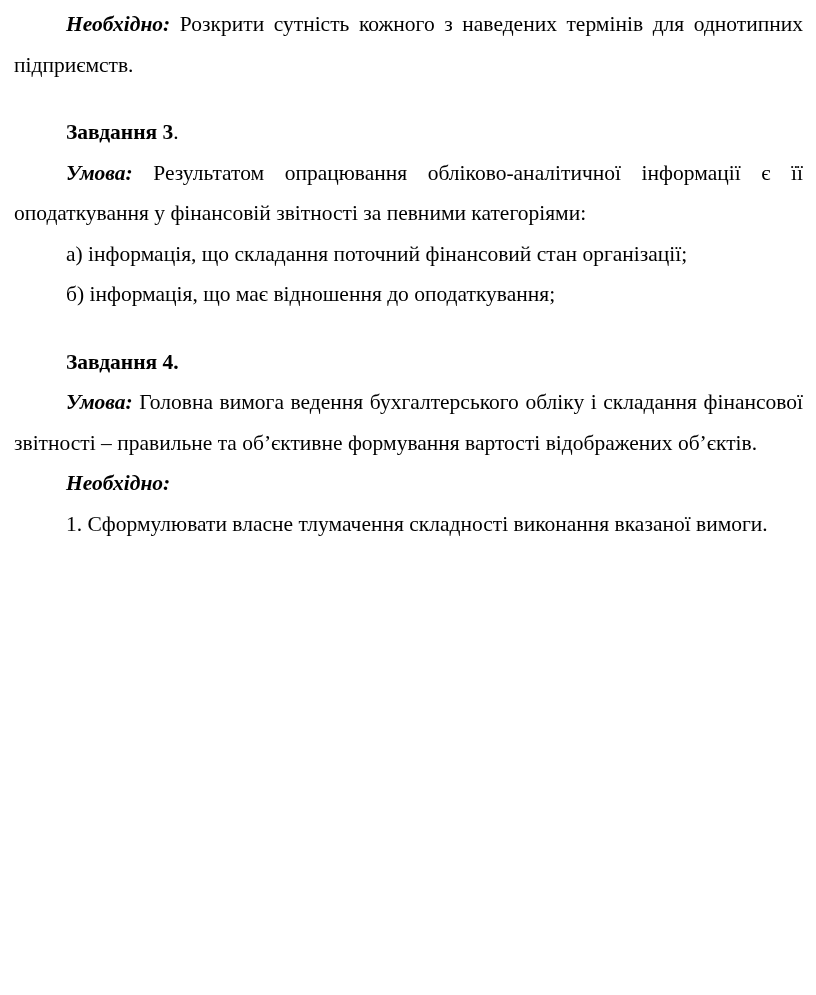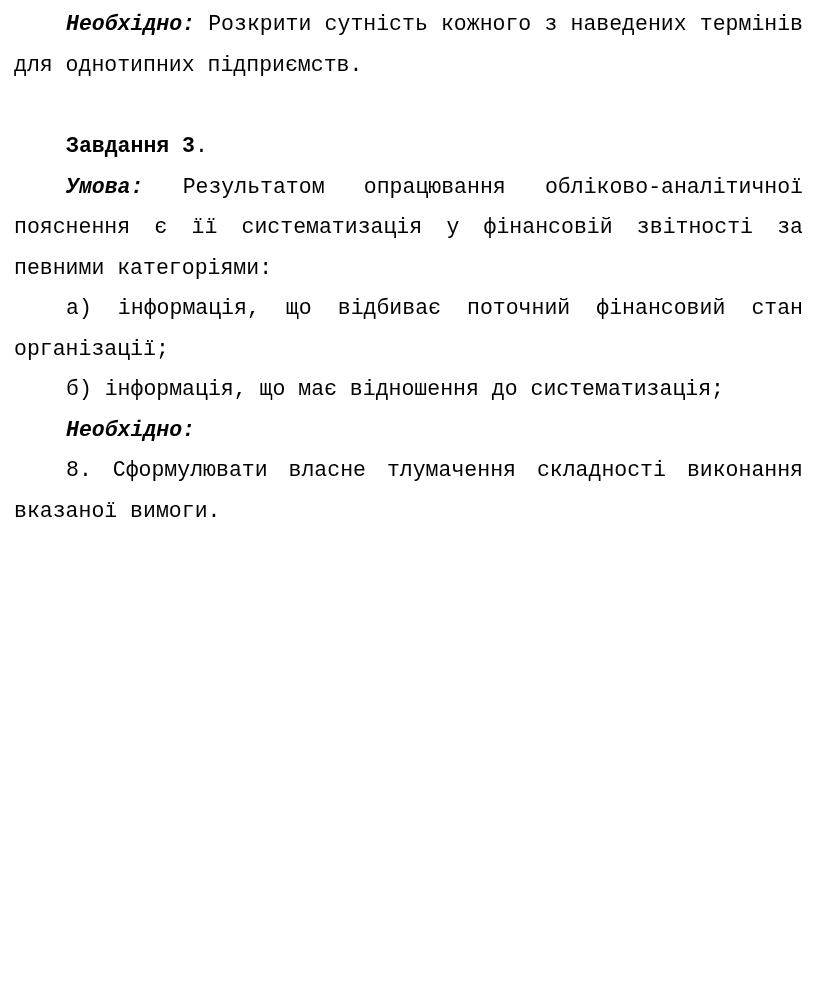"Необхідно: Розкрити сутність кожного з" .page { font-family: Liberation Mono, monospace -> Liberation Serif, serif }
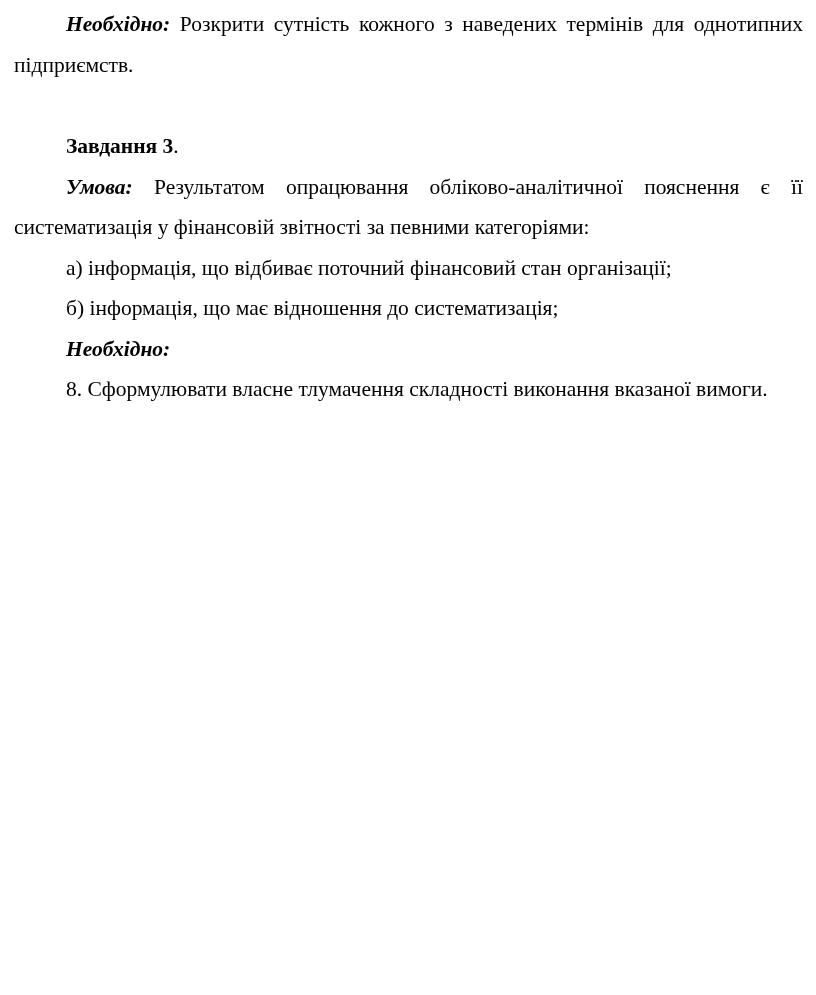"Завдання 3." .gap-above { margin-top: 41px -> 27px }
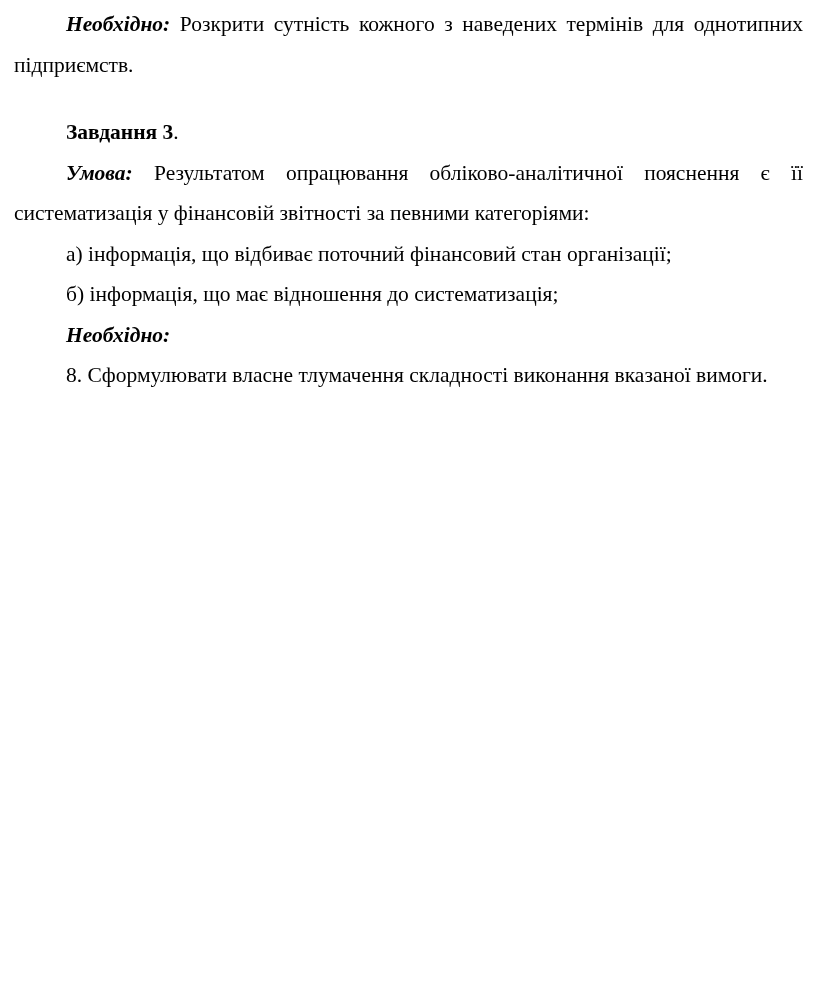"Результатом опрацювання" span { text: пояснення є її систематизація -> інформації є її оподаткування }
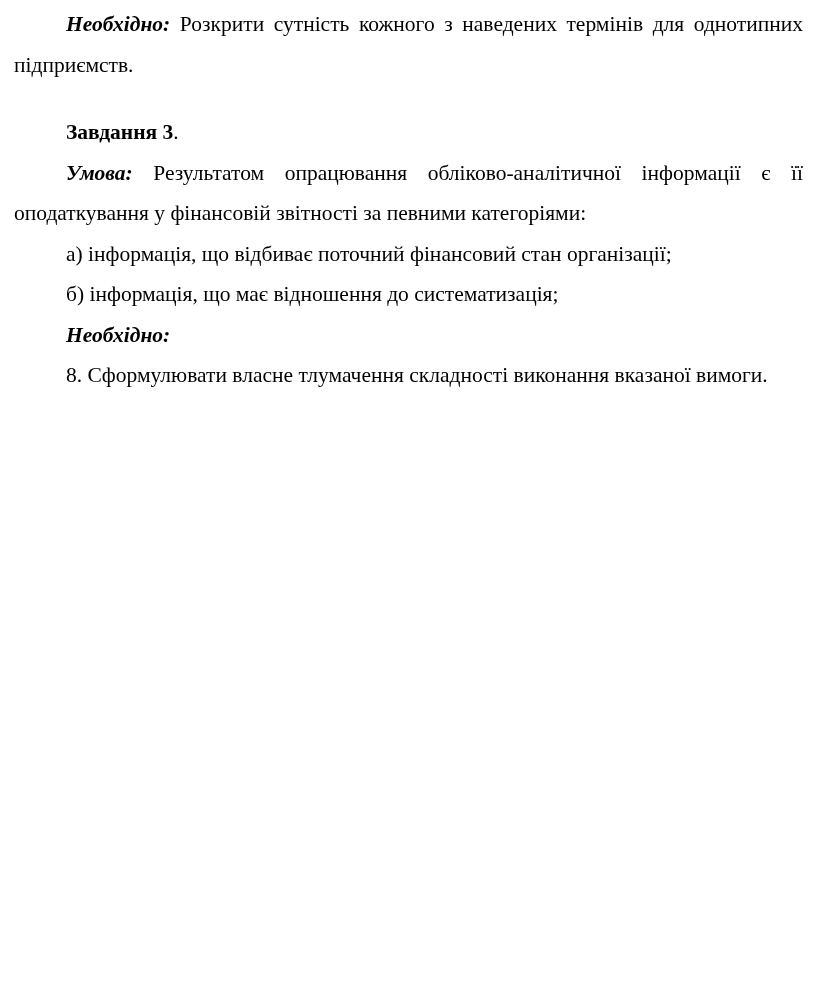"а) інформація, що відбиває поточний" p.indent { text: відбиває -> складання }
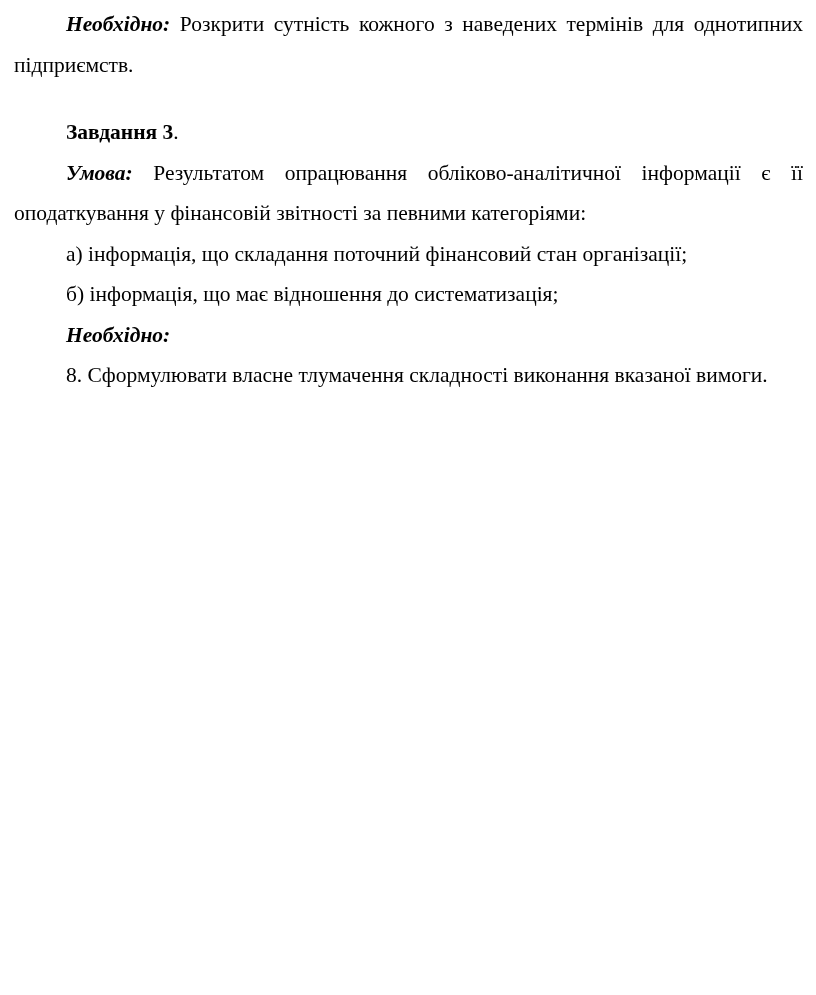"б) інформація, що має відношення" p.indent { text: систематизація -> оподаткування }
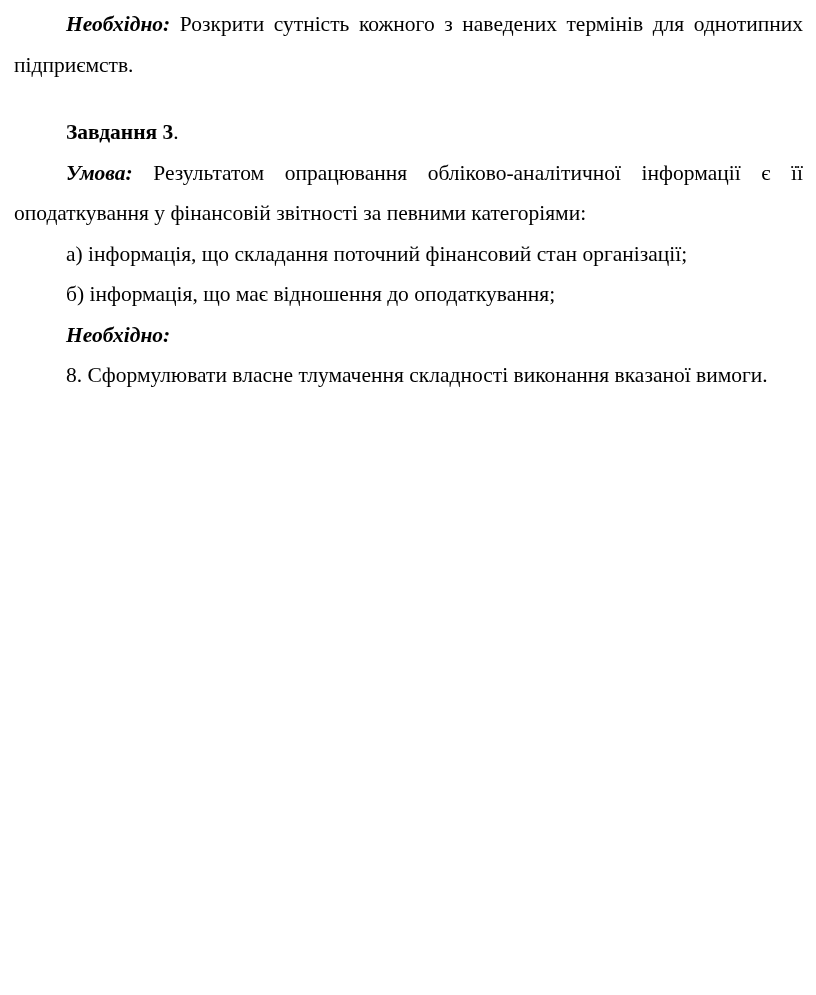"Завдання 4." p.indent { html: none -> <p> <span>Завдання 4.</span> </p> }
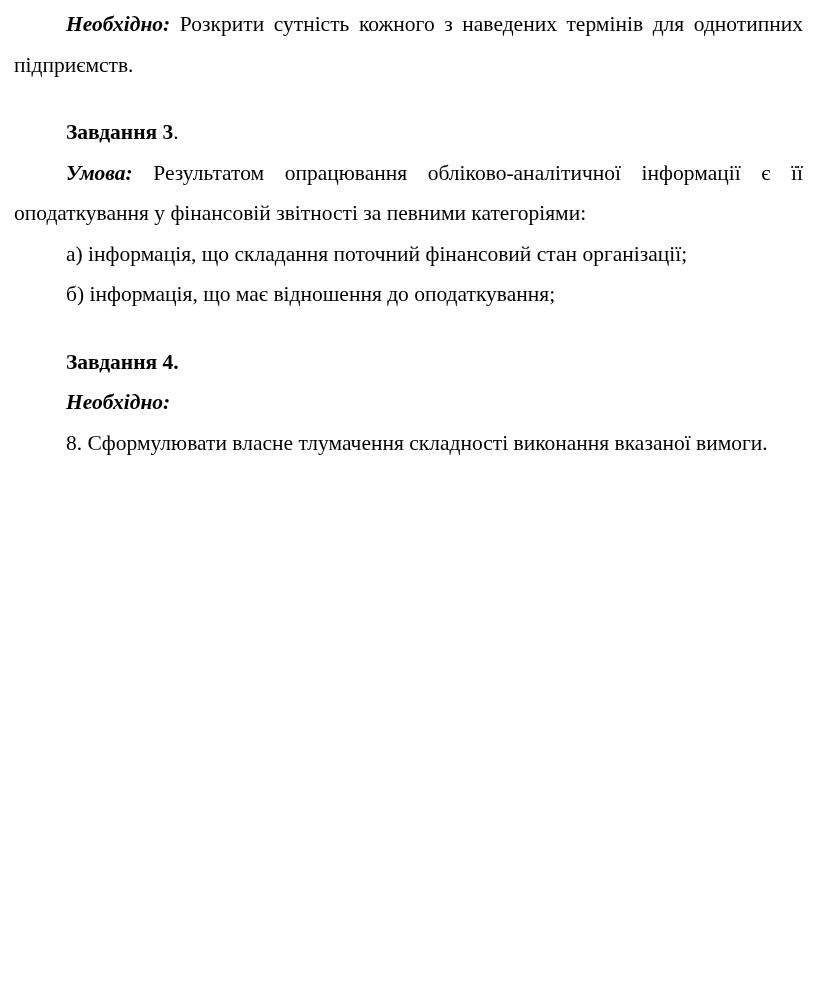"Умова: Головна вимога ведення" p.indent { html: none -> <p> <span>Умова:</span><span> Головна вимога ведення бухгалтерського обліку і складання фінансової звітності – правильне та об’єктивне формування вартості відображених об’єктів.</span> </p> }
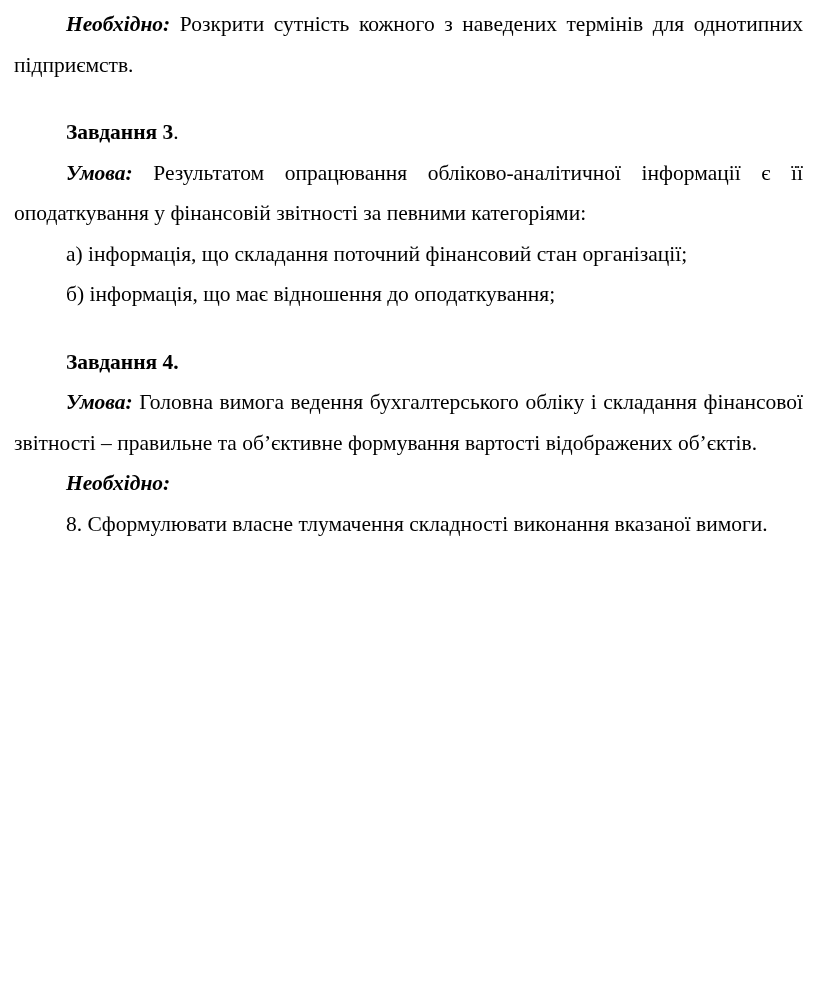"8. Сформулювати власне тлумачення" p.indent { text: 8 -> 1 }
